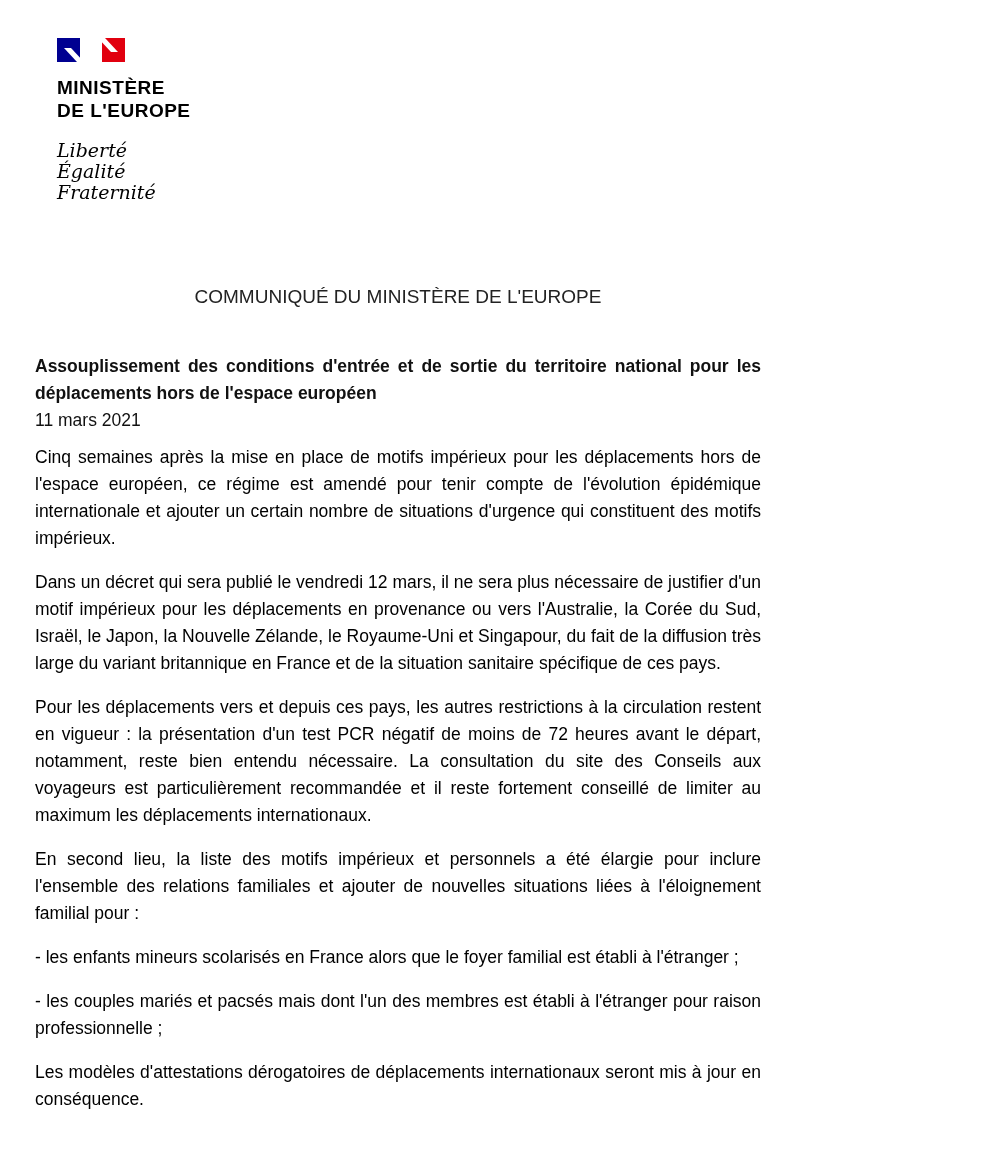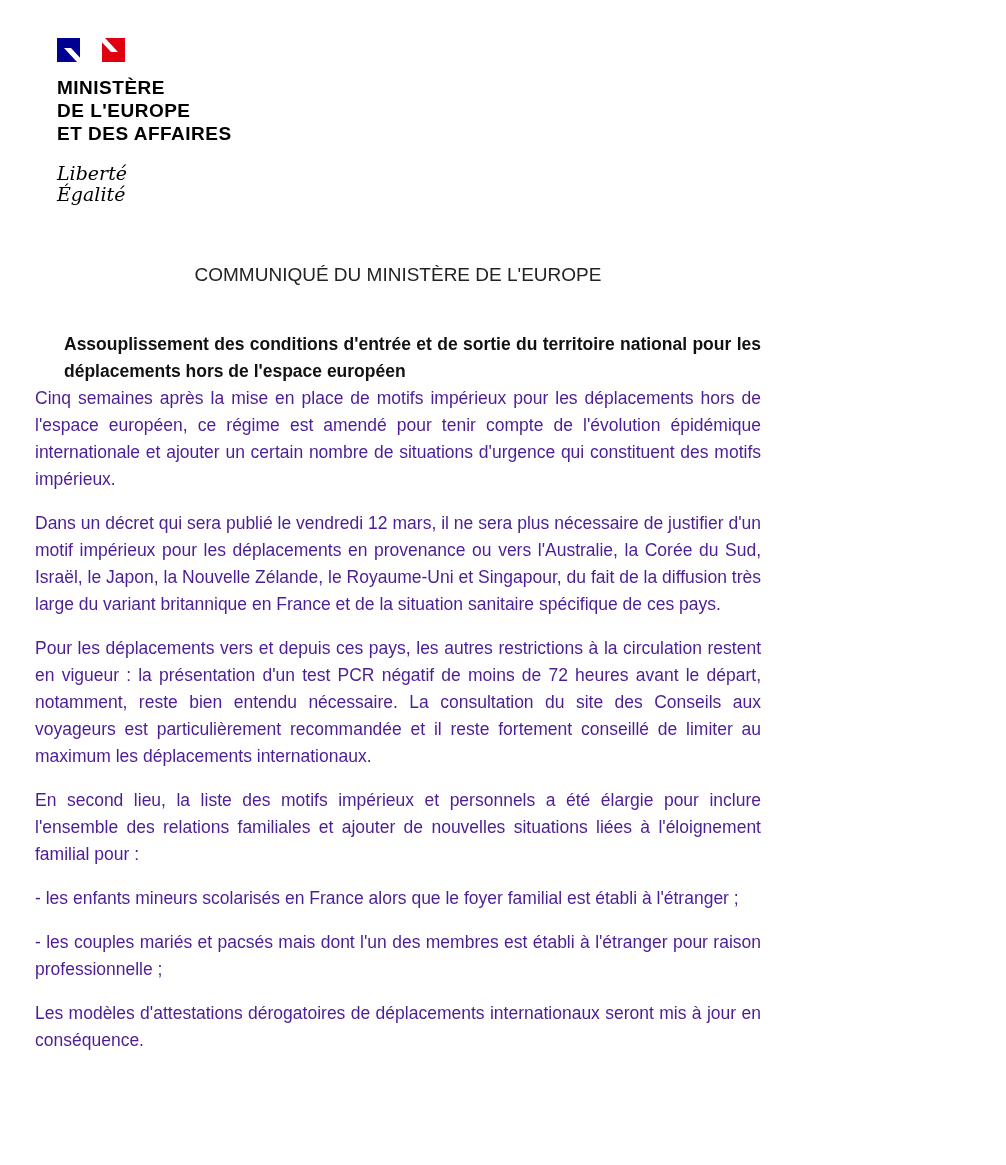"ET DES AFFAIRES" div { html: <div>ET DES AFFAIRES</div> -> none }
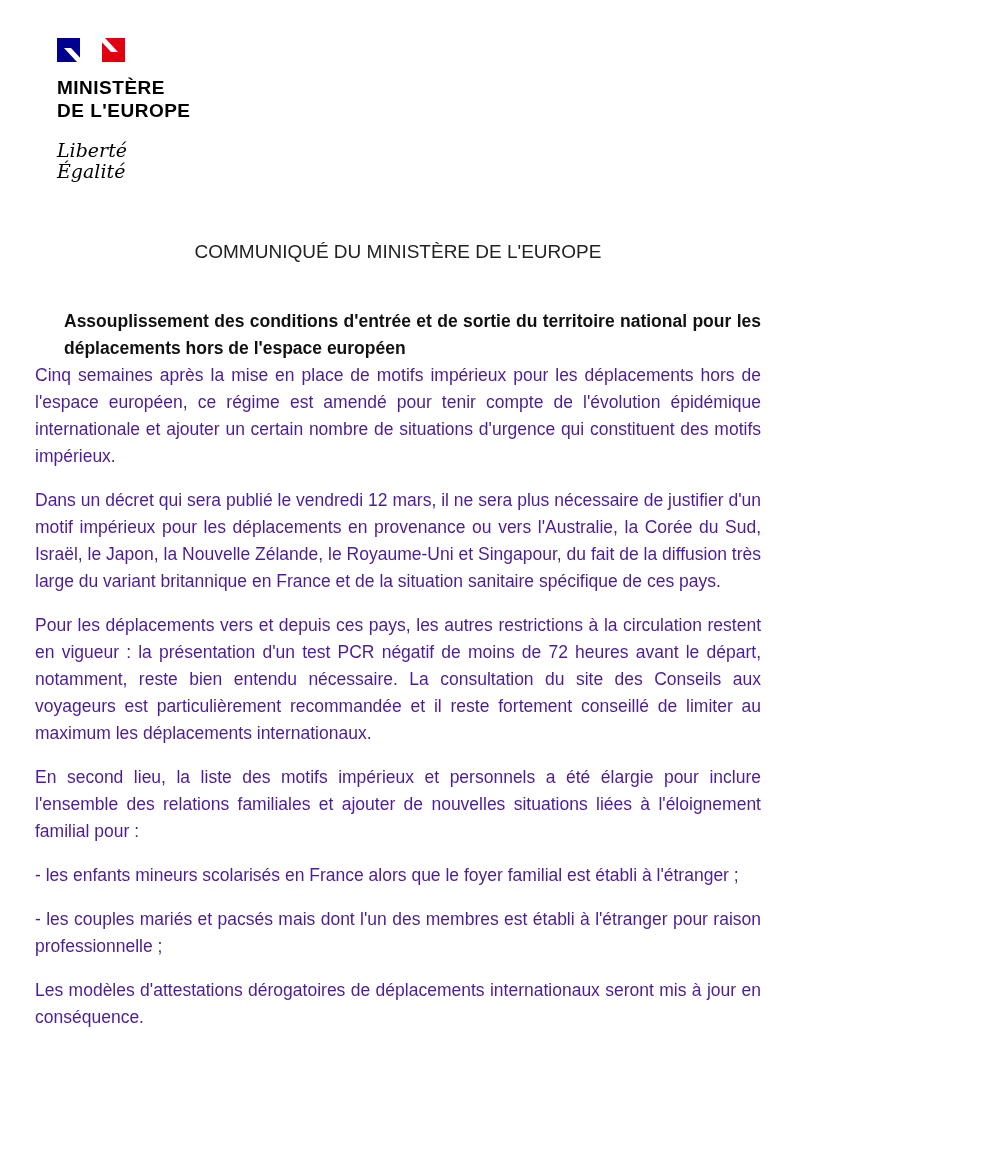"Fraternité" div { html: none -> <div>Fraternité</div> }
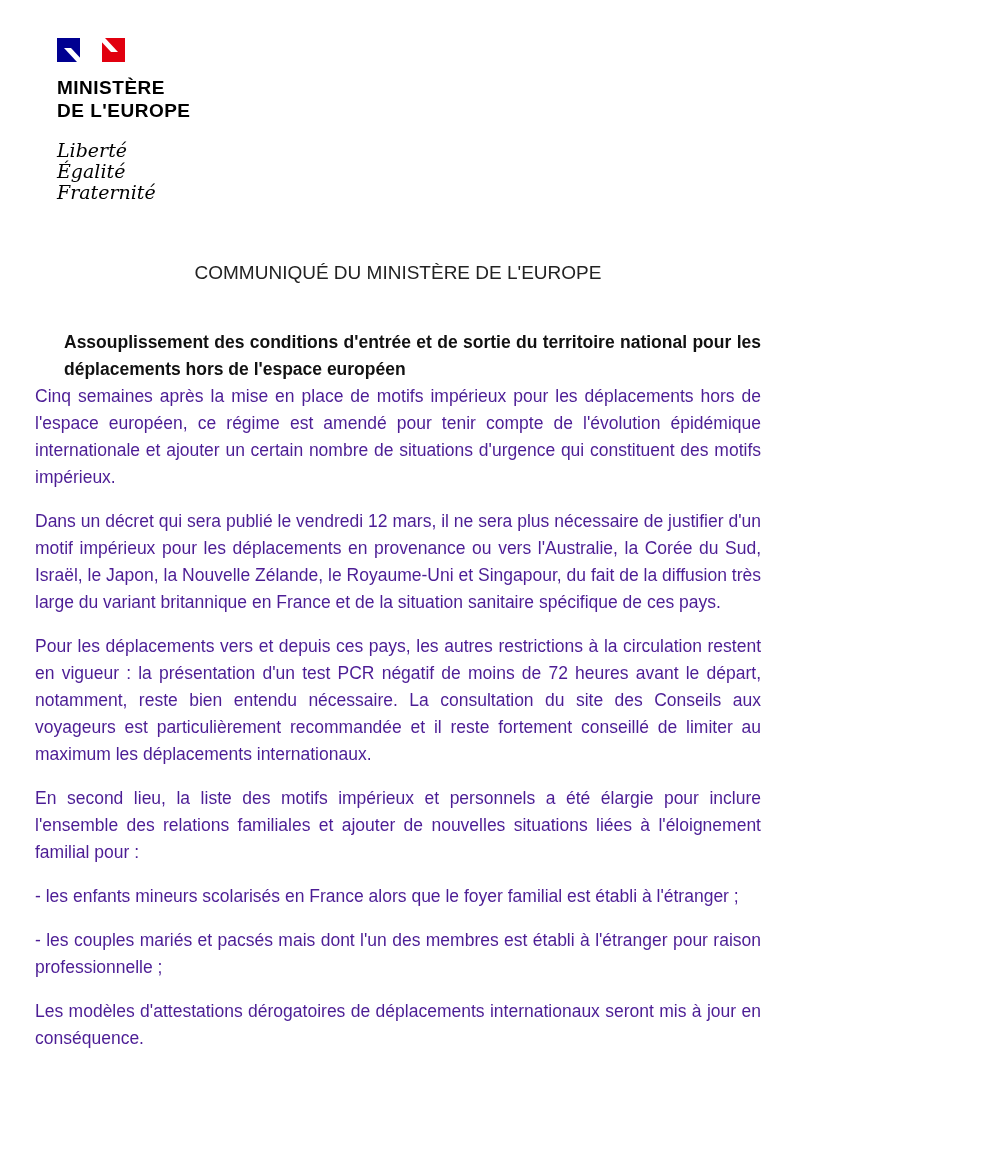"COMMUNIQUÉ DU MINISTÈRE DE L'EUROPE" .comm-title { margin-top: 56px -> 80px }
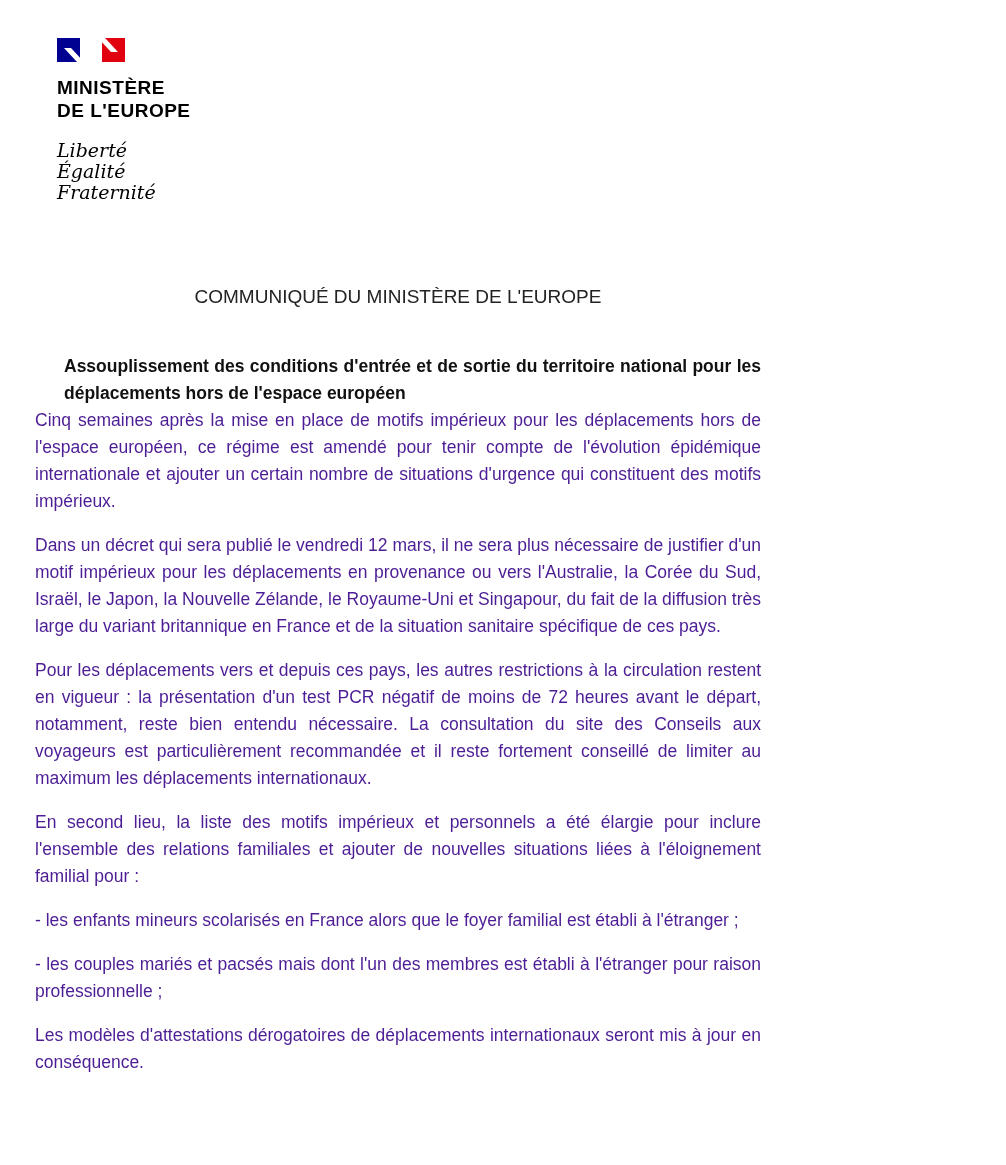"Assouplissement des conditions d'entrée" .release-heading { margin-left: 29px -> none }
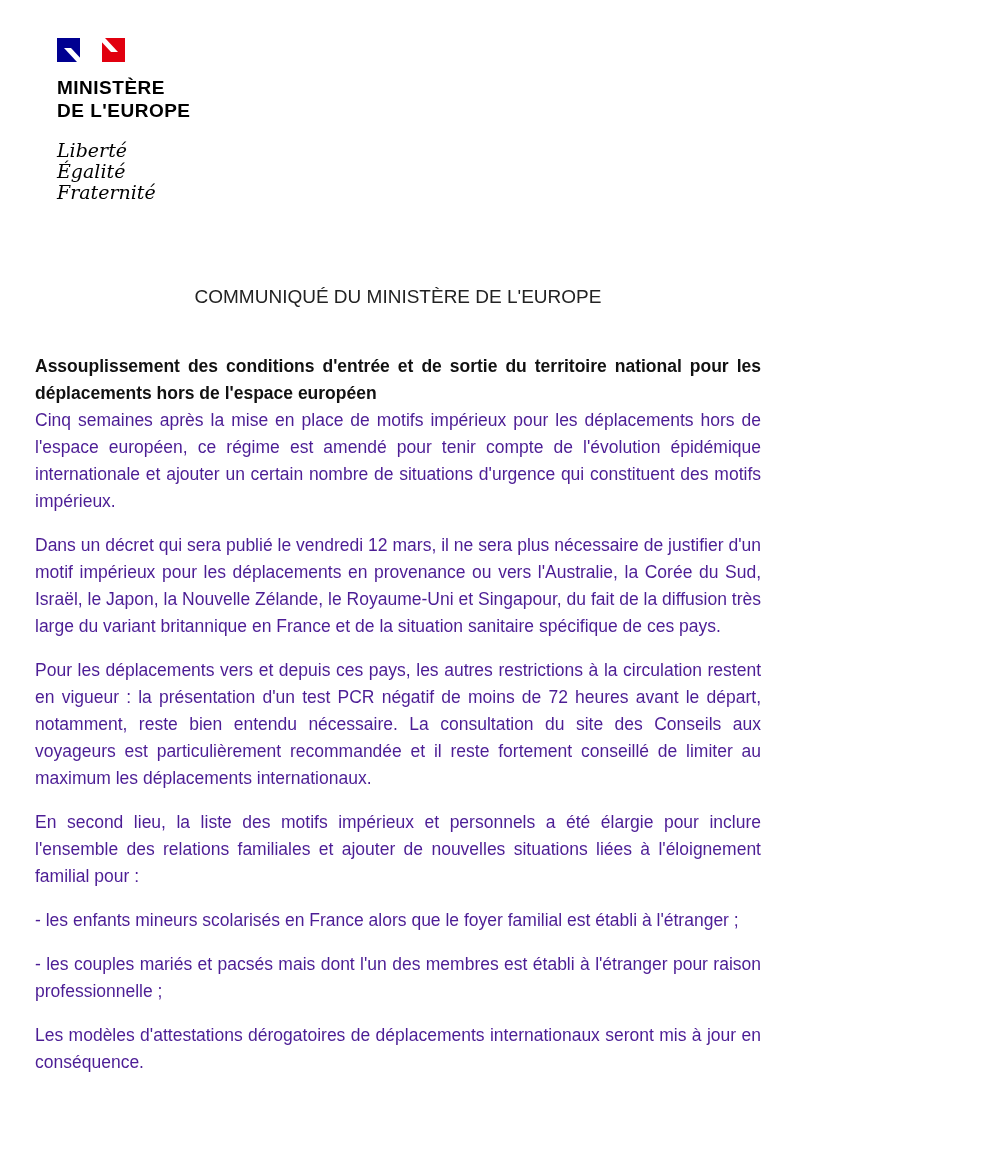"11 mars 2021" div.release-date { html: none -> <div>11 mars 2021</div> }
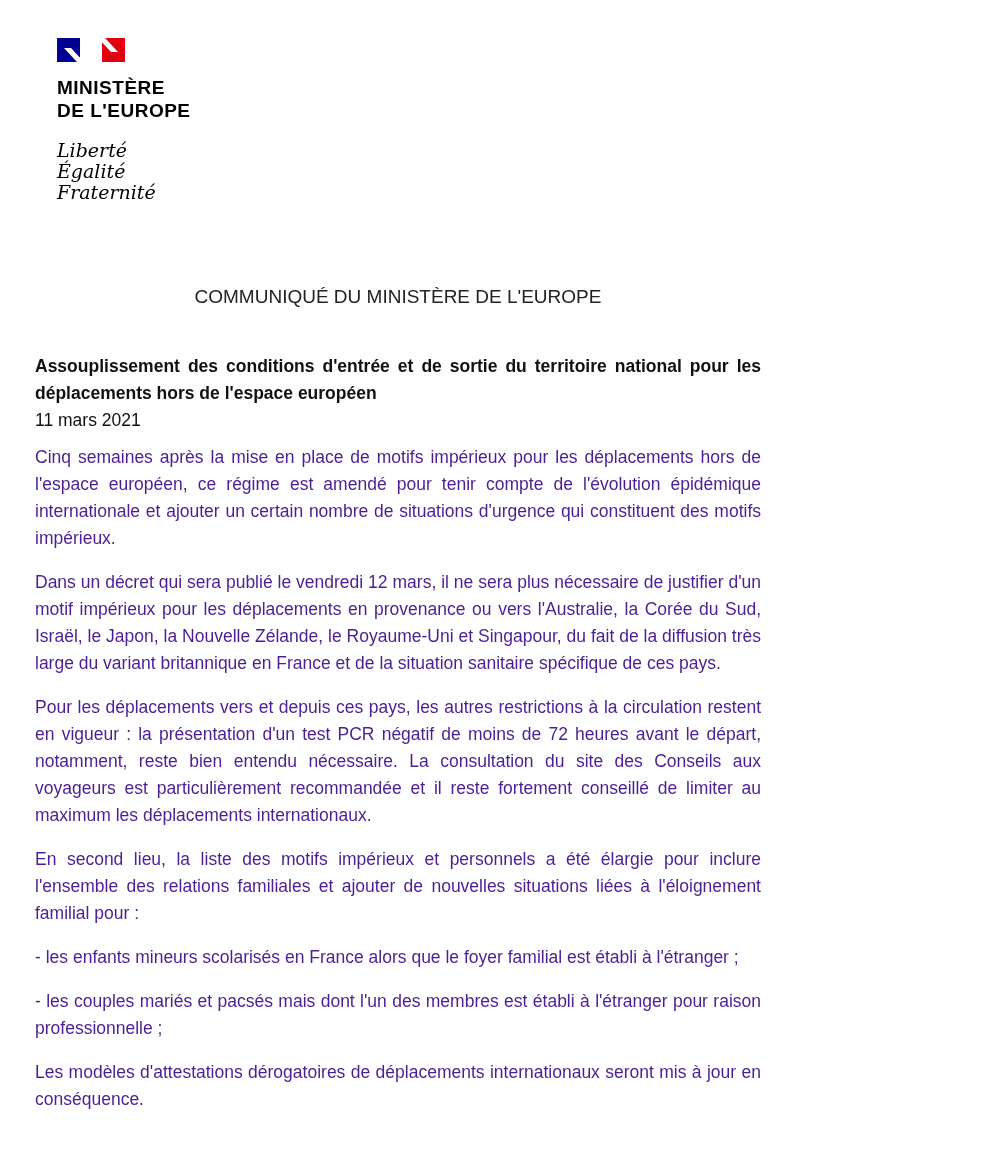"Cinq semaines après la mise" .release p.body-para { color: #4c1d95 -> #000000 }
